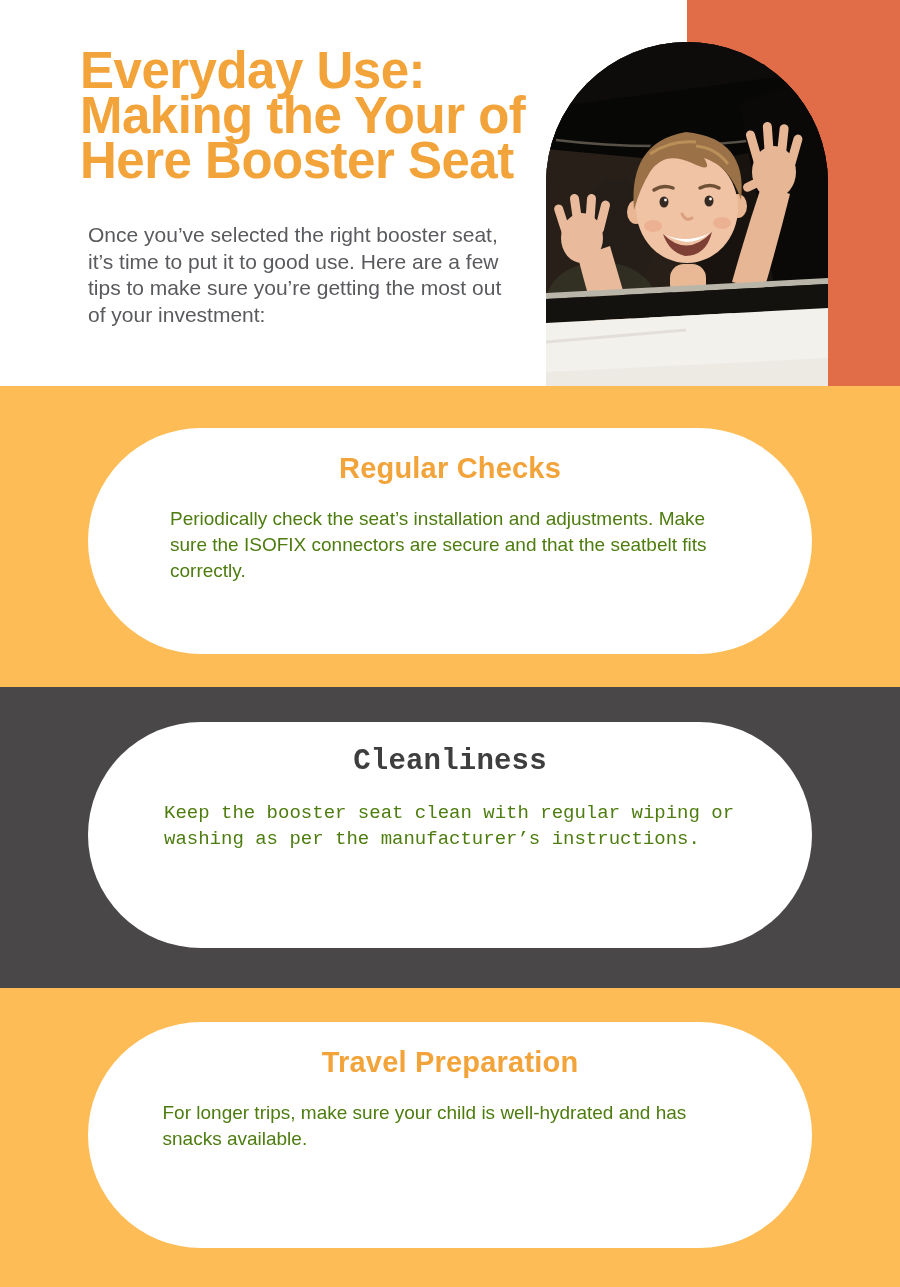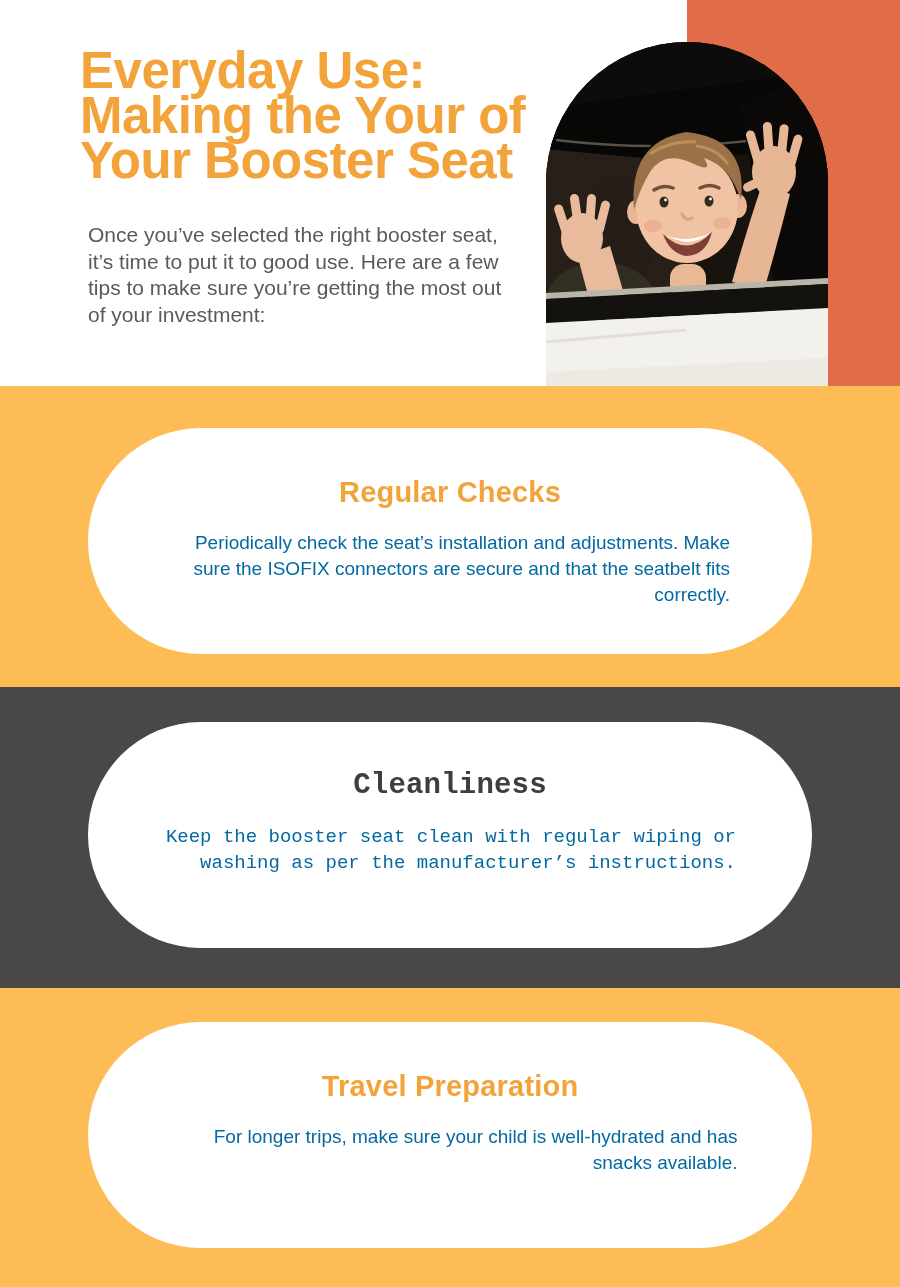"Your Booster Seat" span { text: Your -> Here }
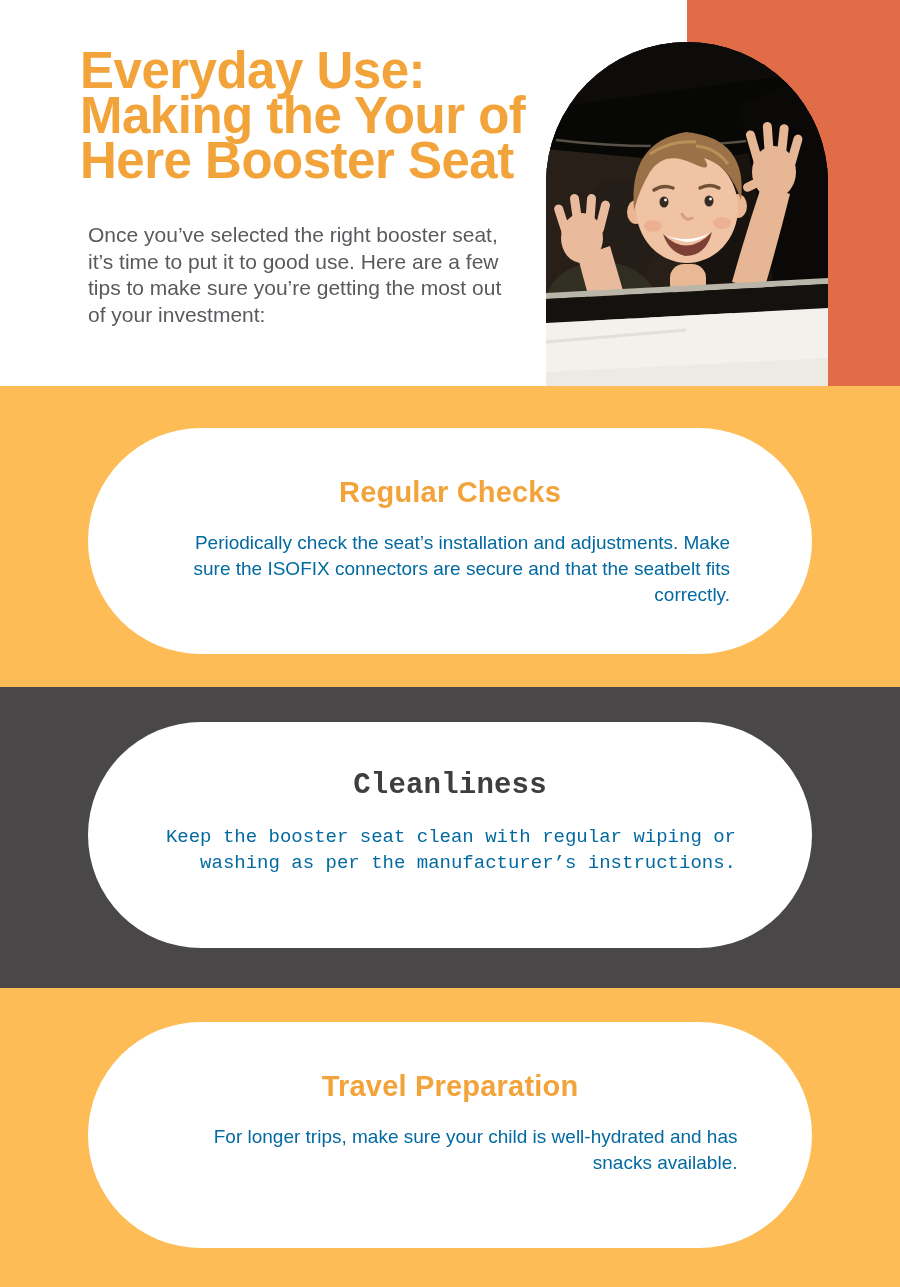"Regular Checks" .card { padding-top: 48px -> 24px }
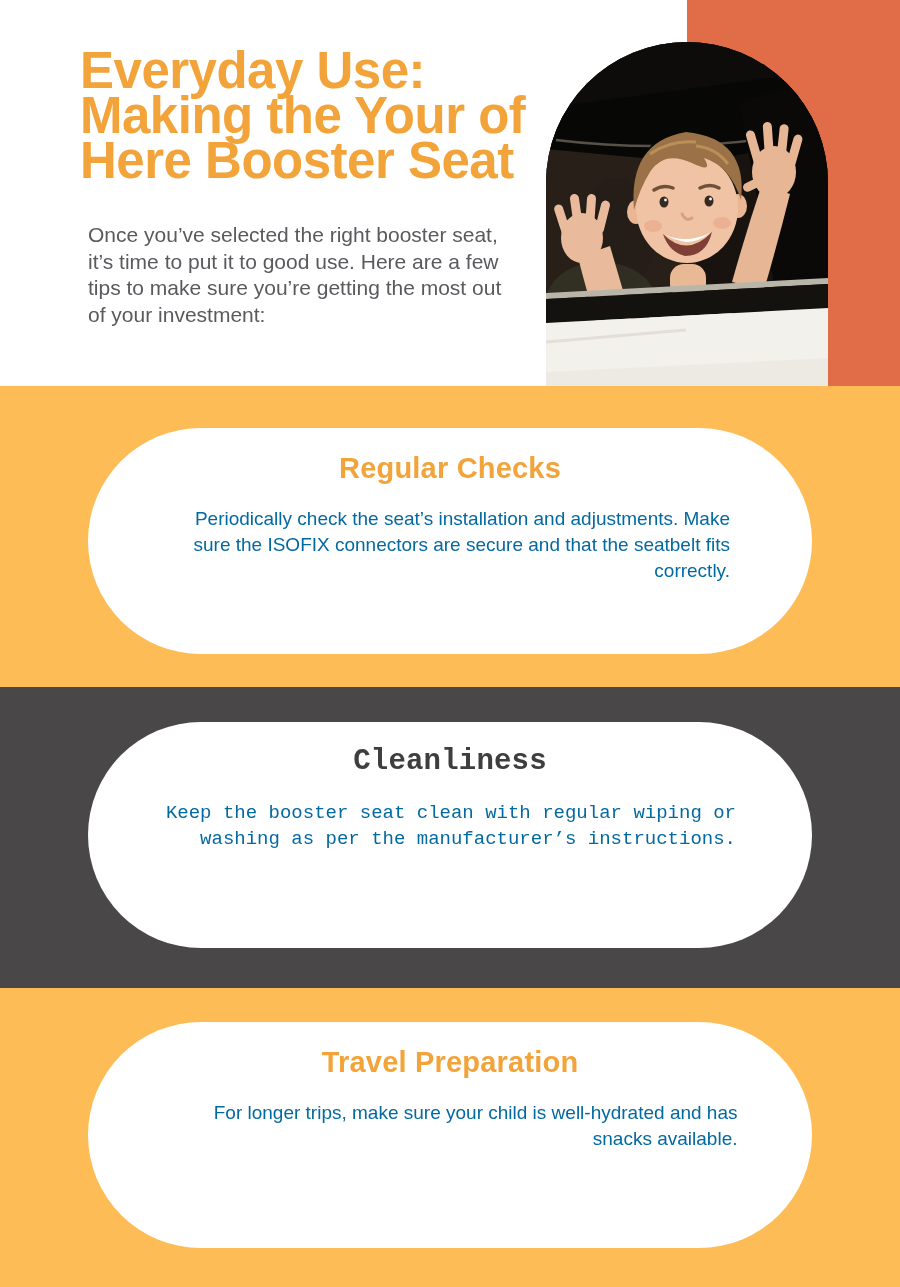"Periodically check the seat’s" .card-body { color: #0369a1 -> #4d7c0f; text-align: right -> left }
